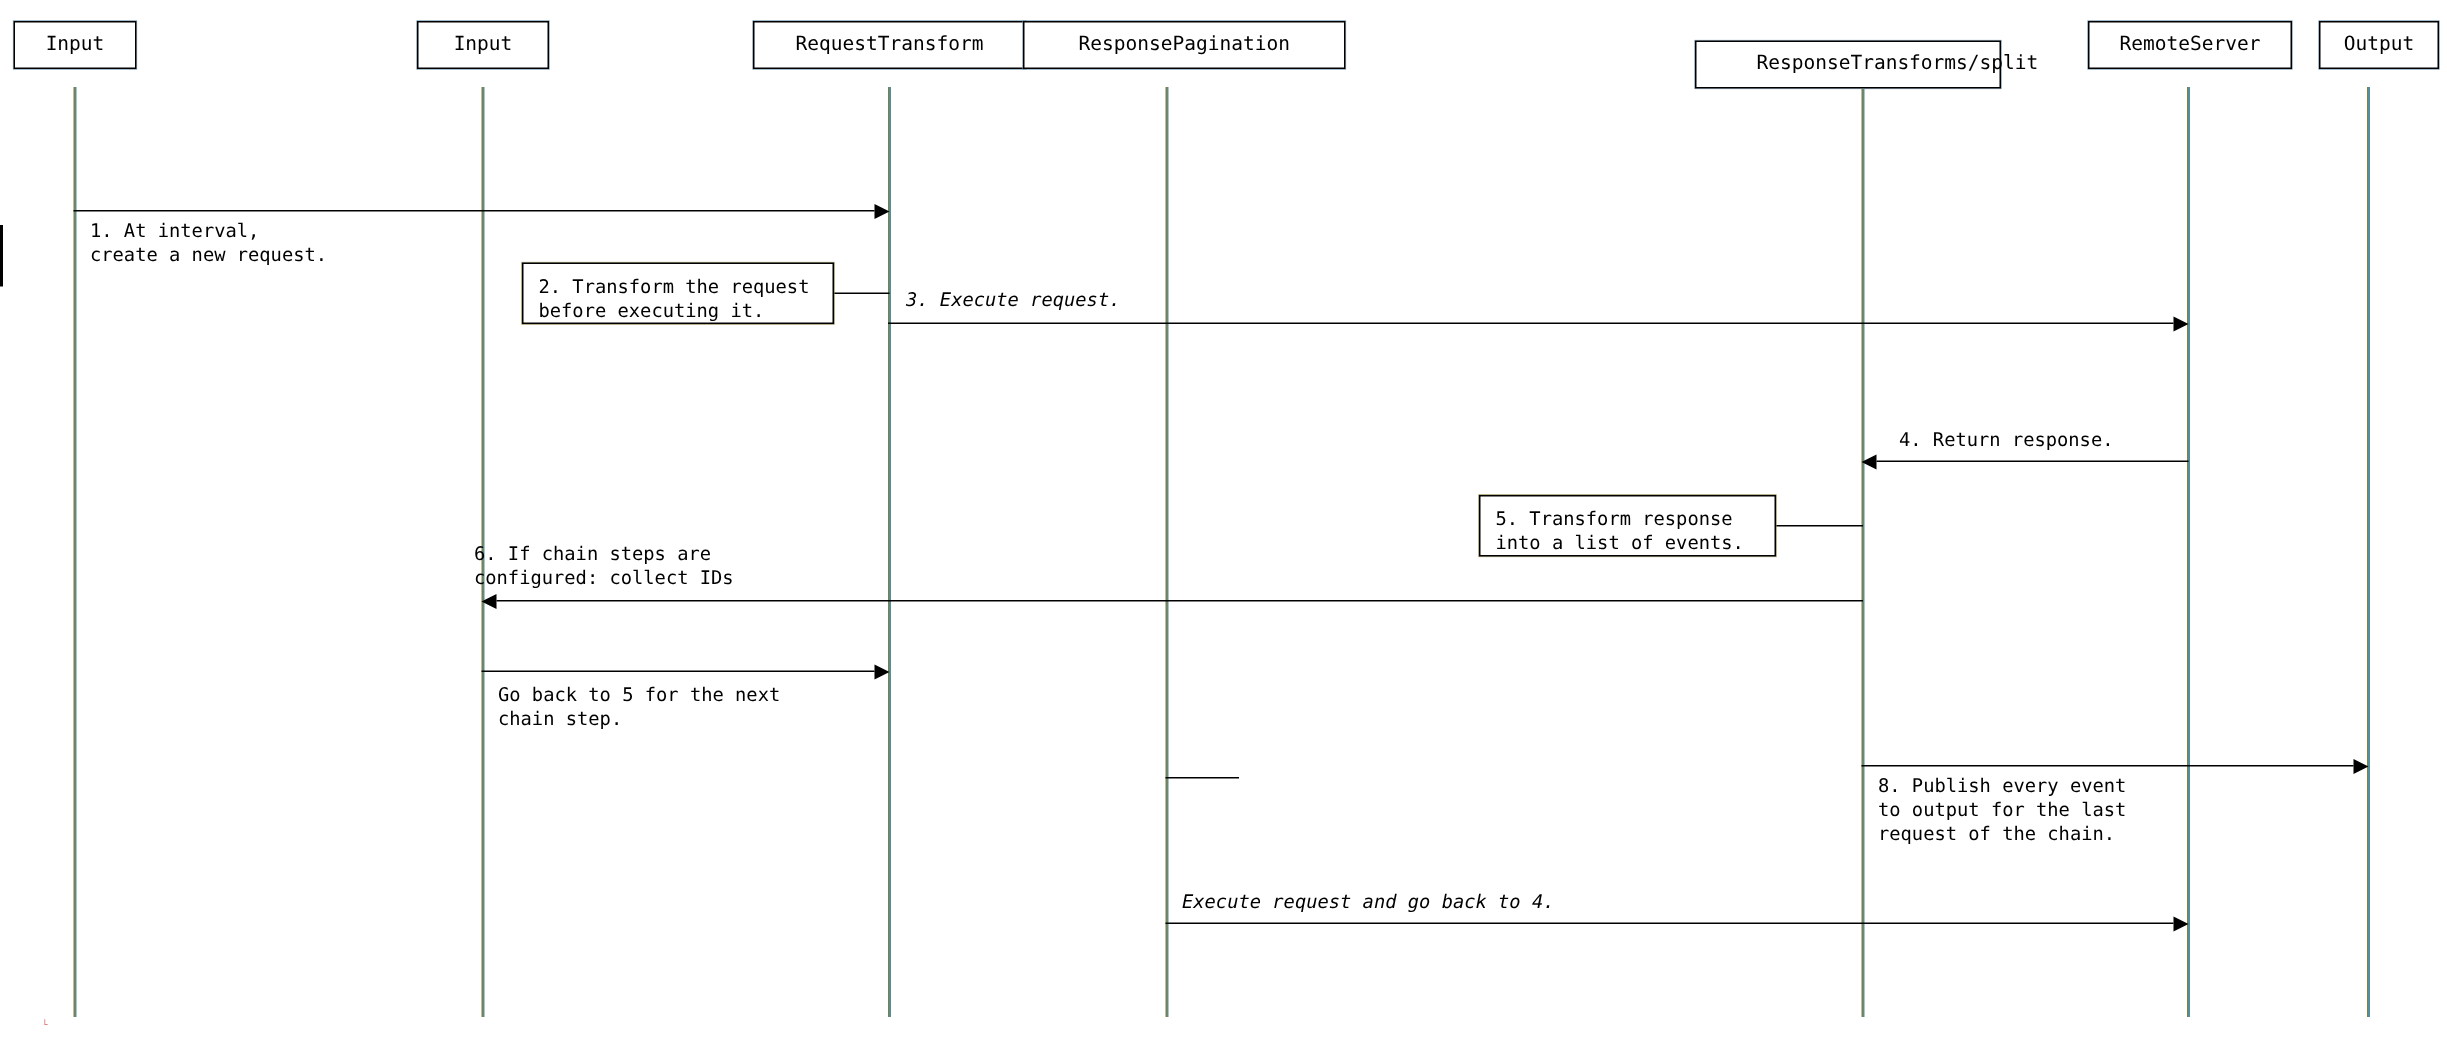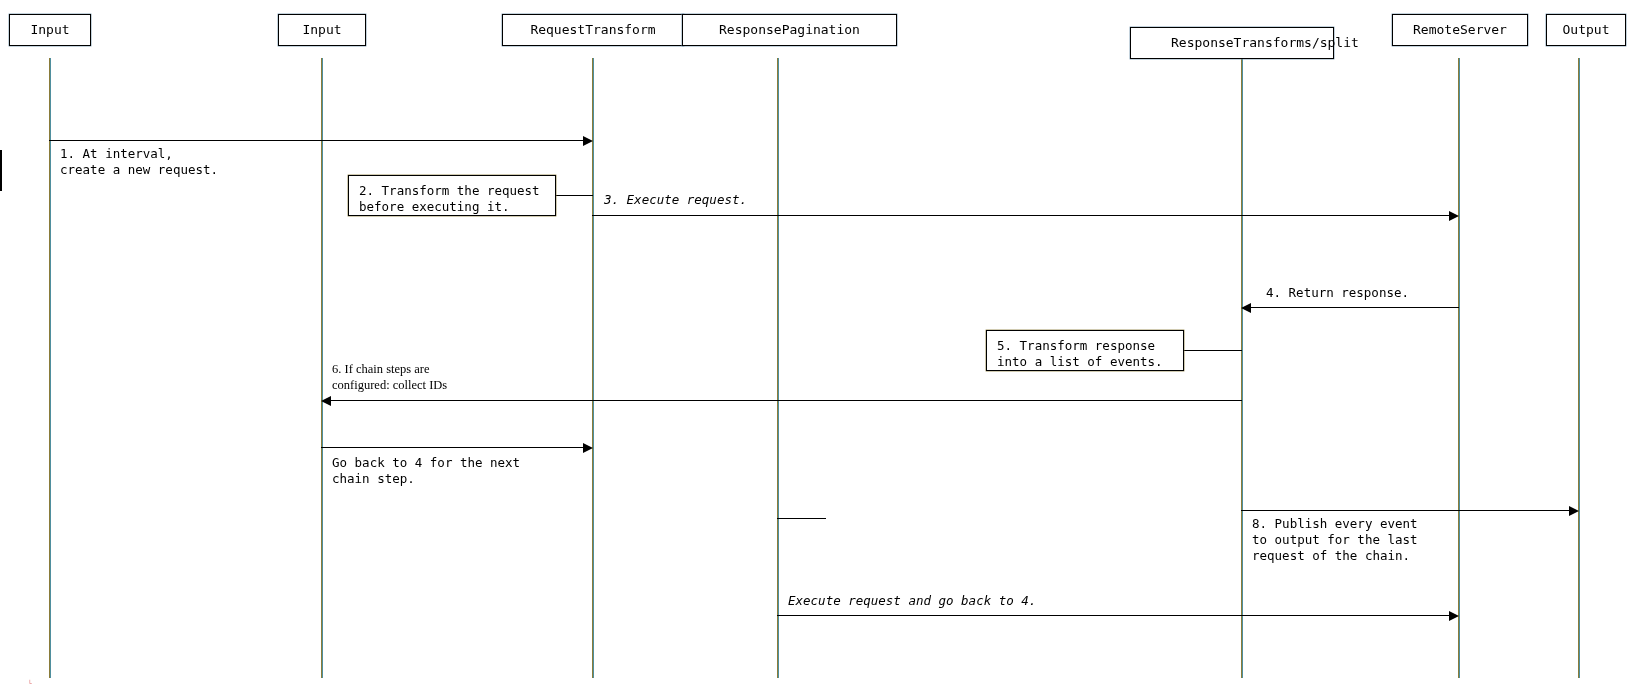"6. If chain steps are" div.msg-label { font-family: Liberation Serif, serif -> none; left: 332px -> 316px }
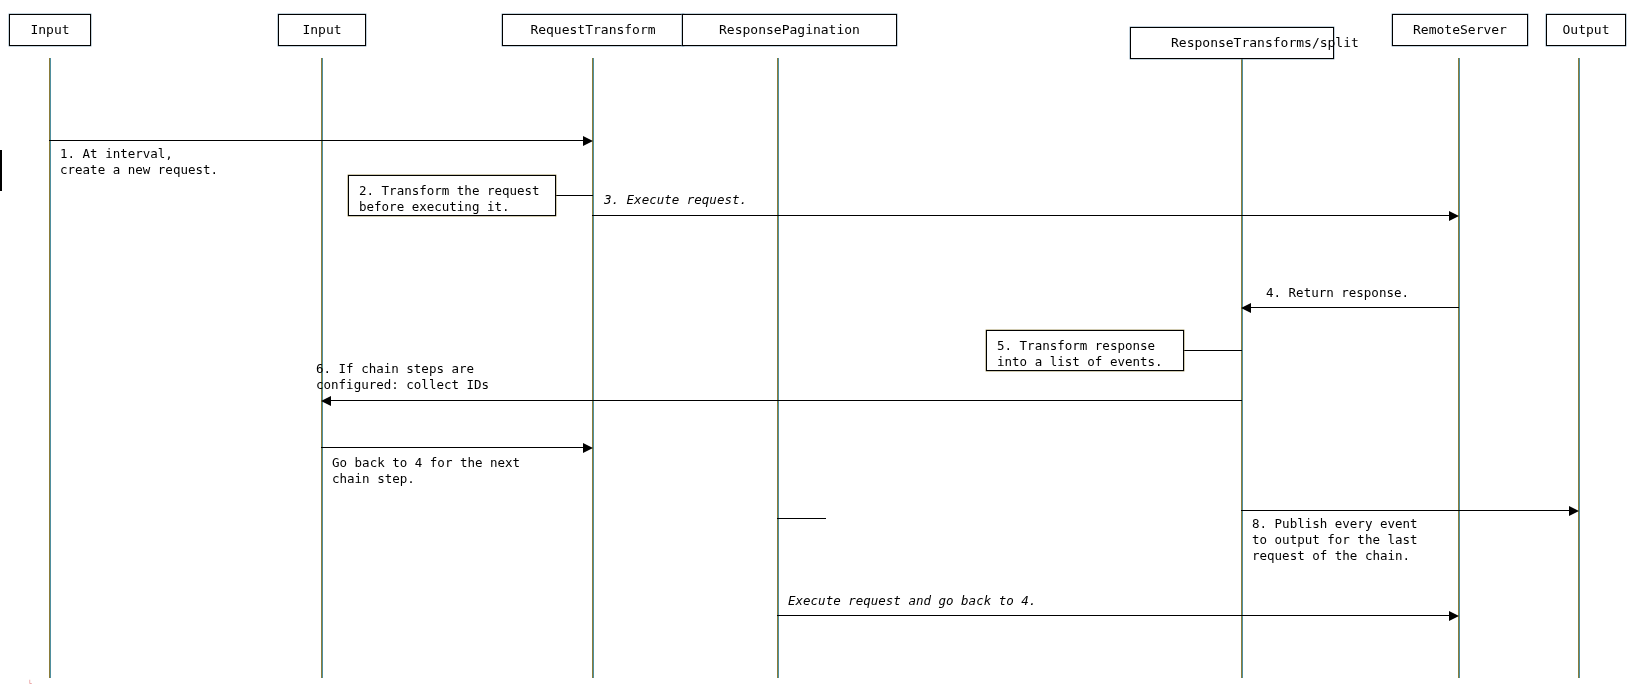"Go back to 4 for" div.msg-label { text: 4 -> 5 }
